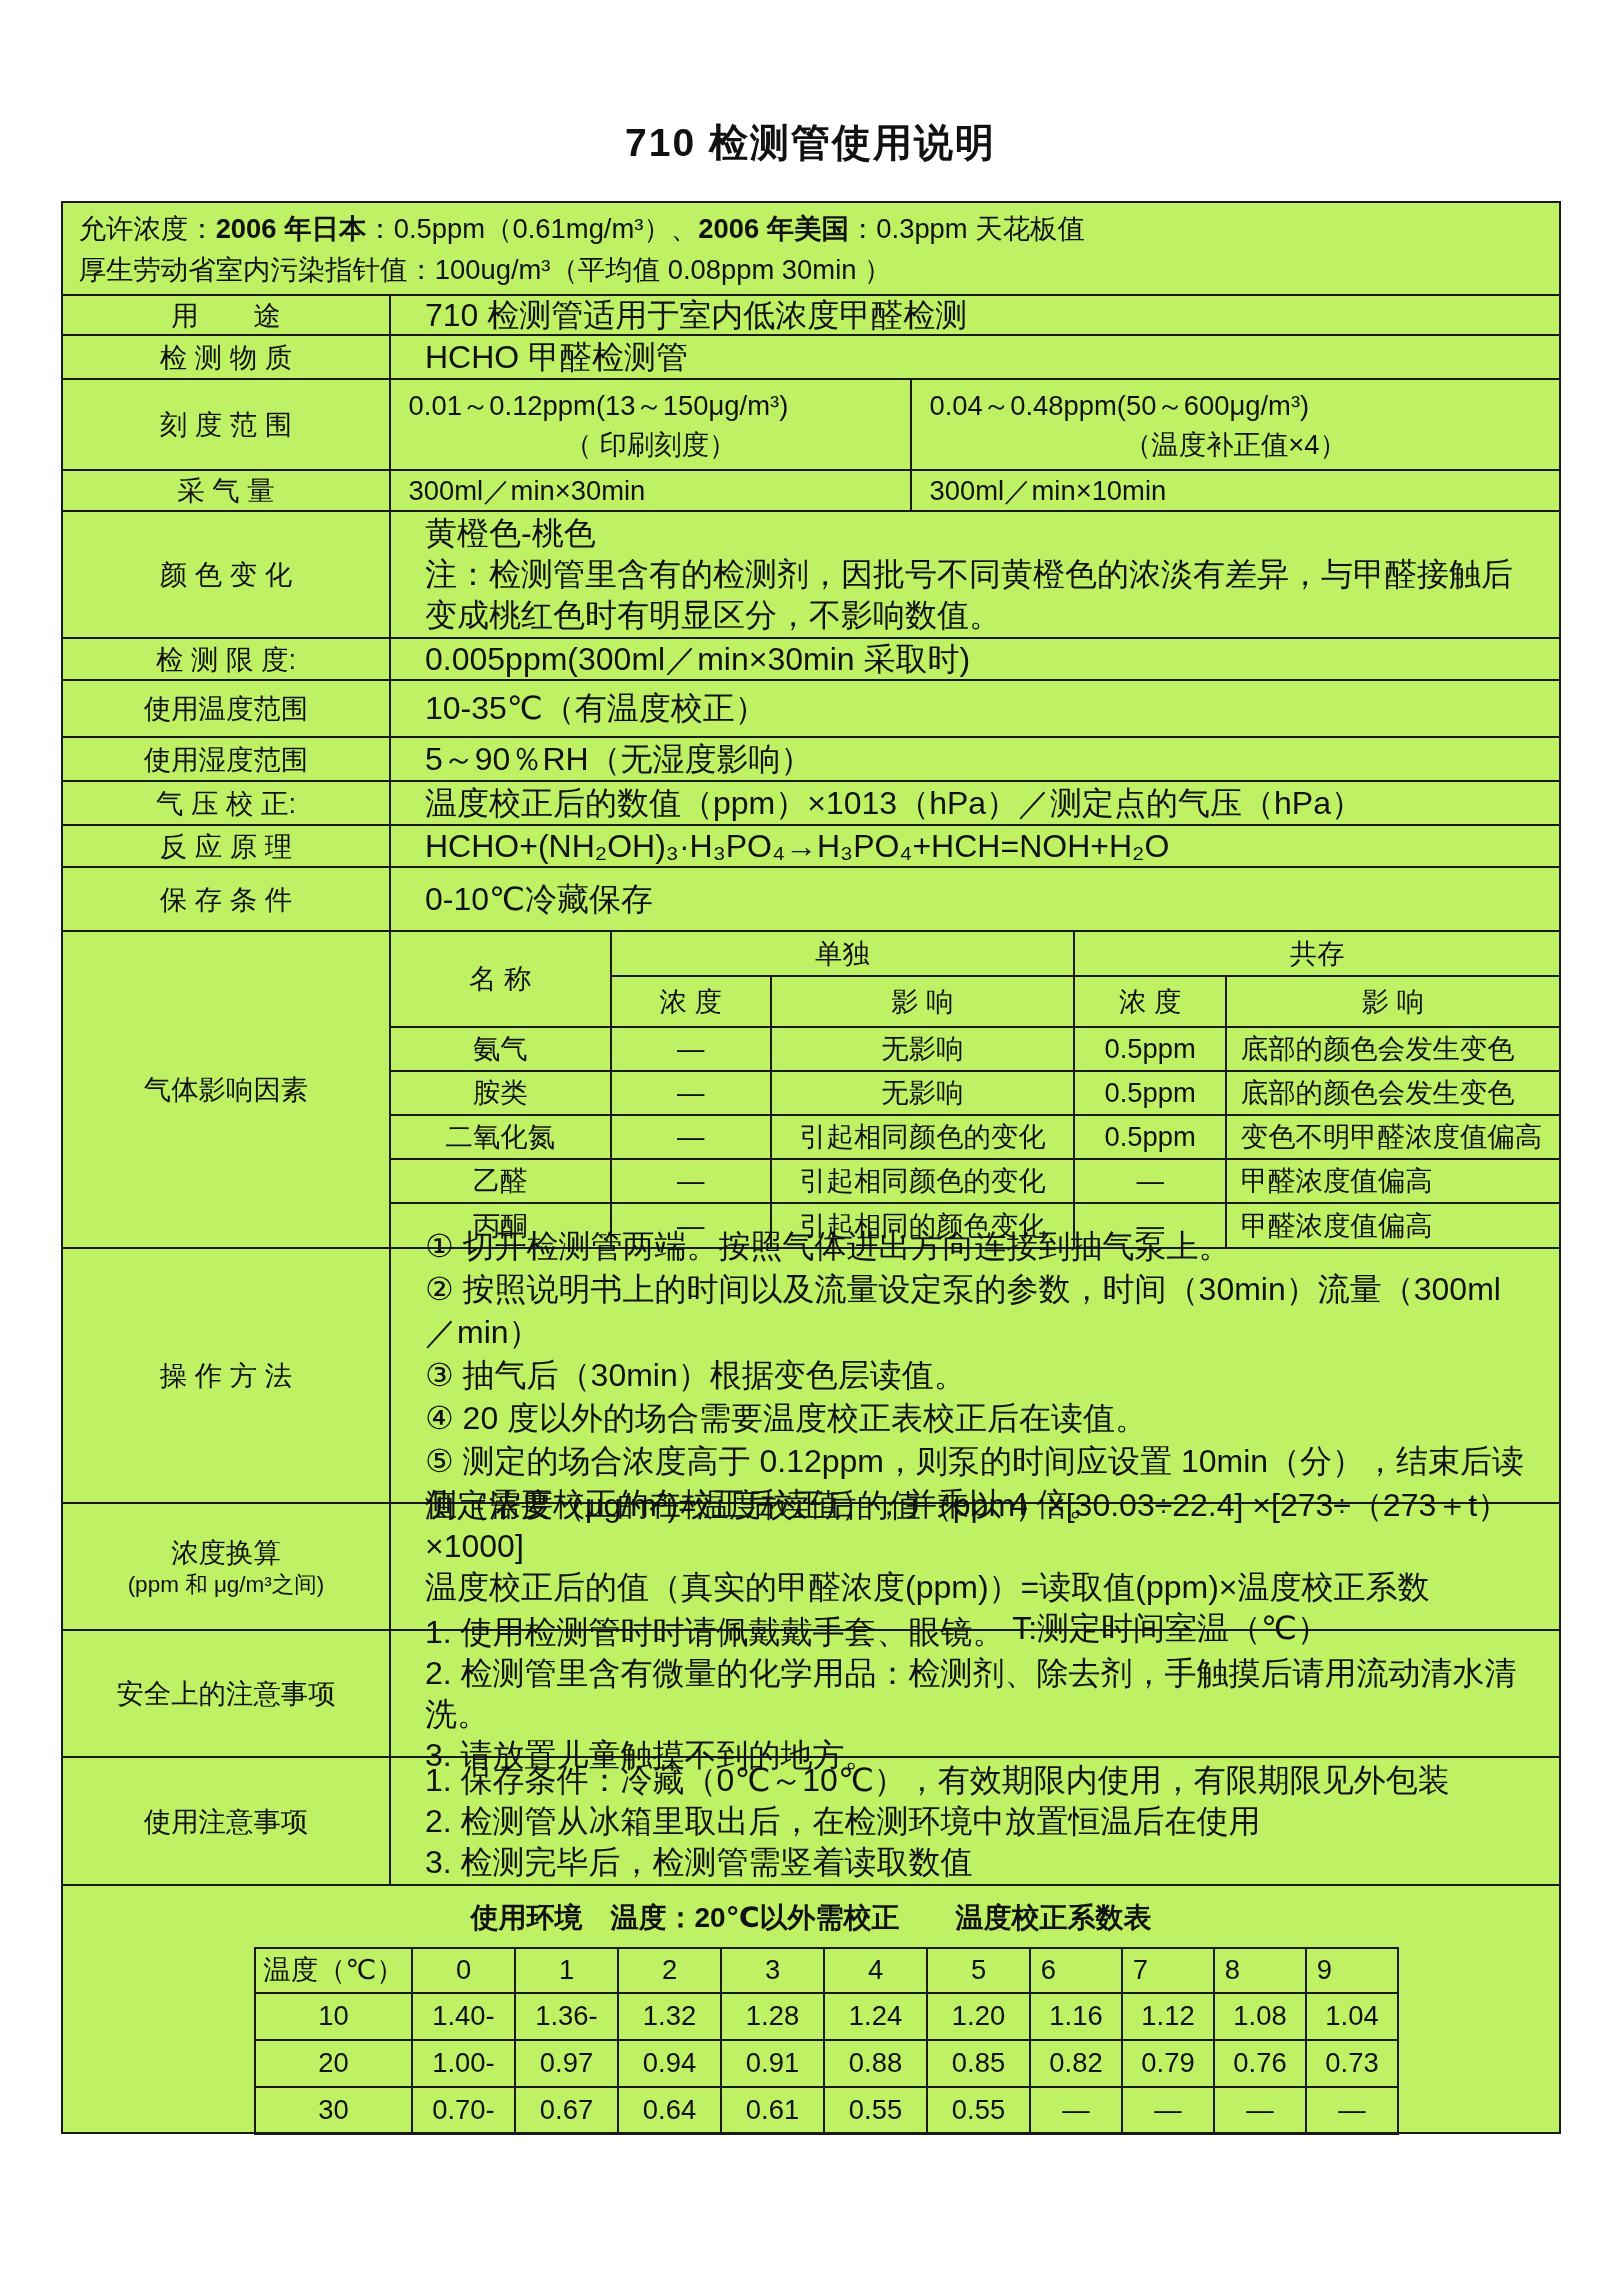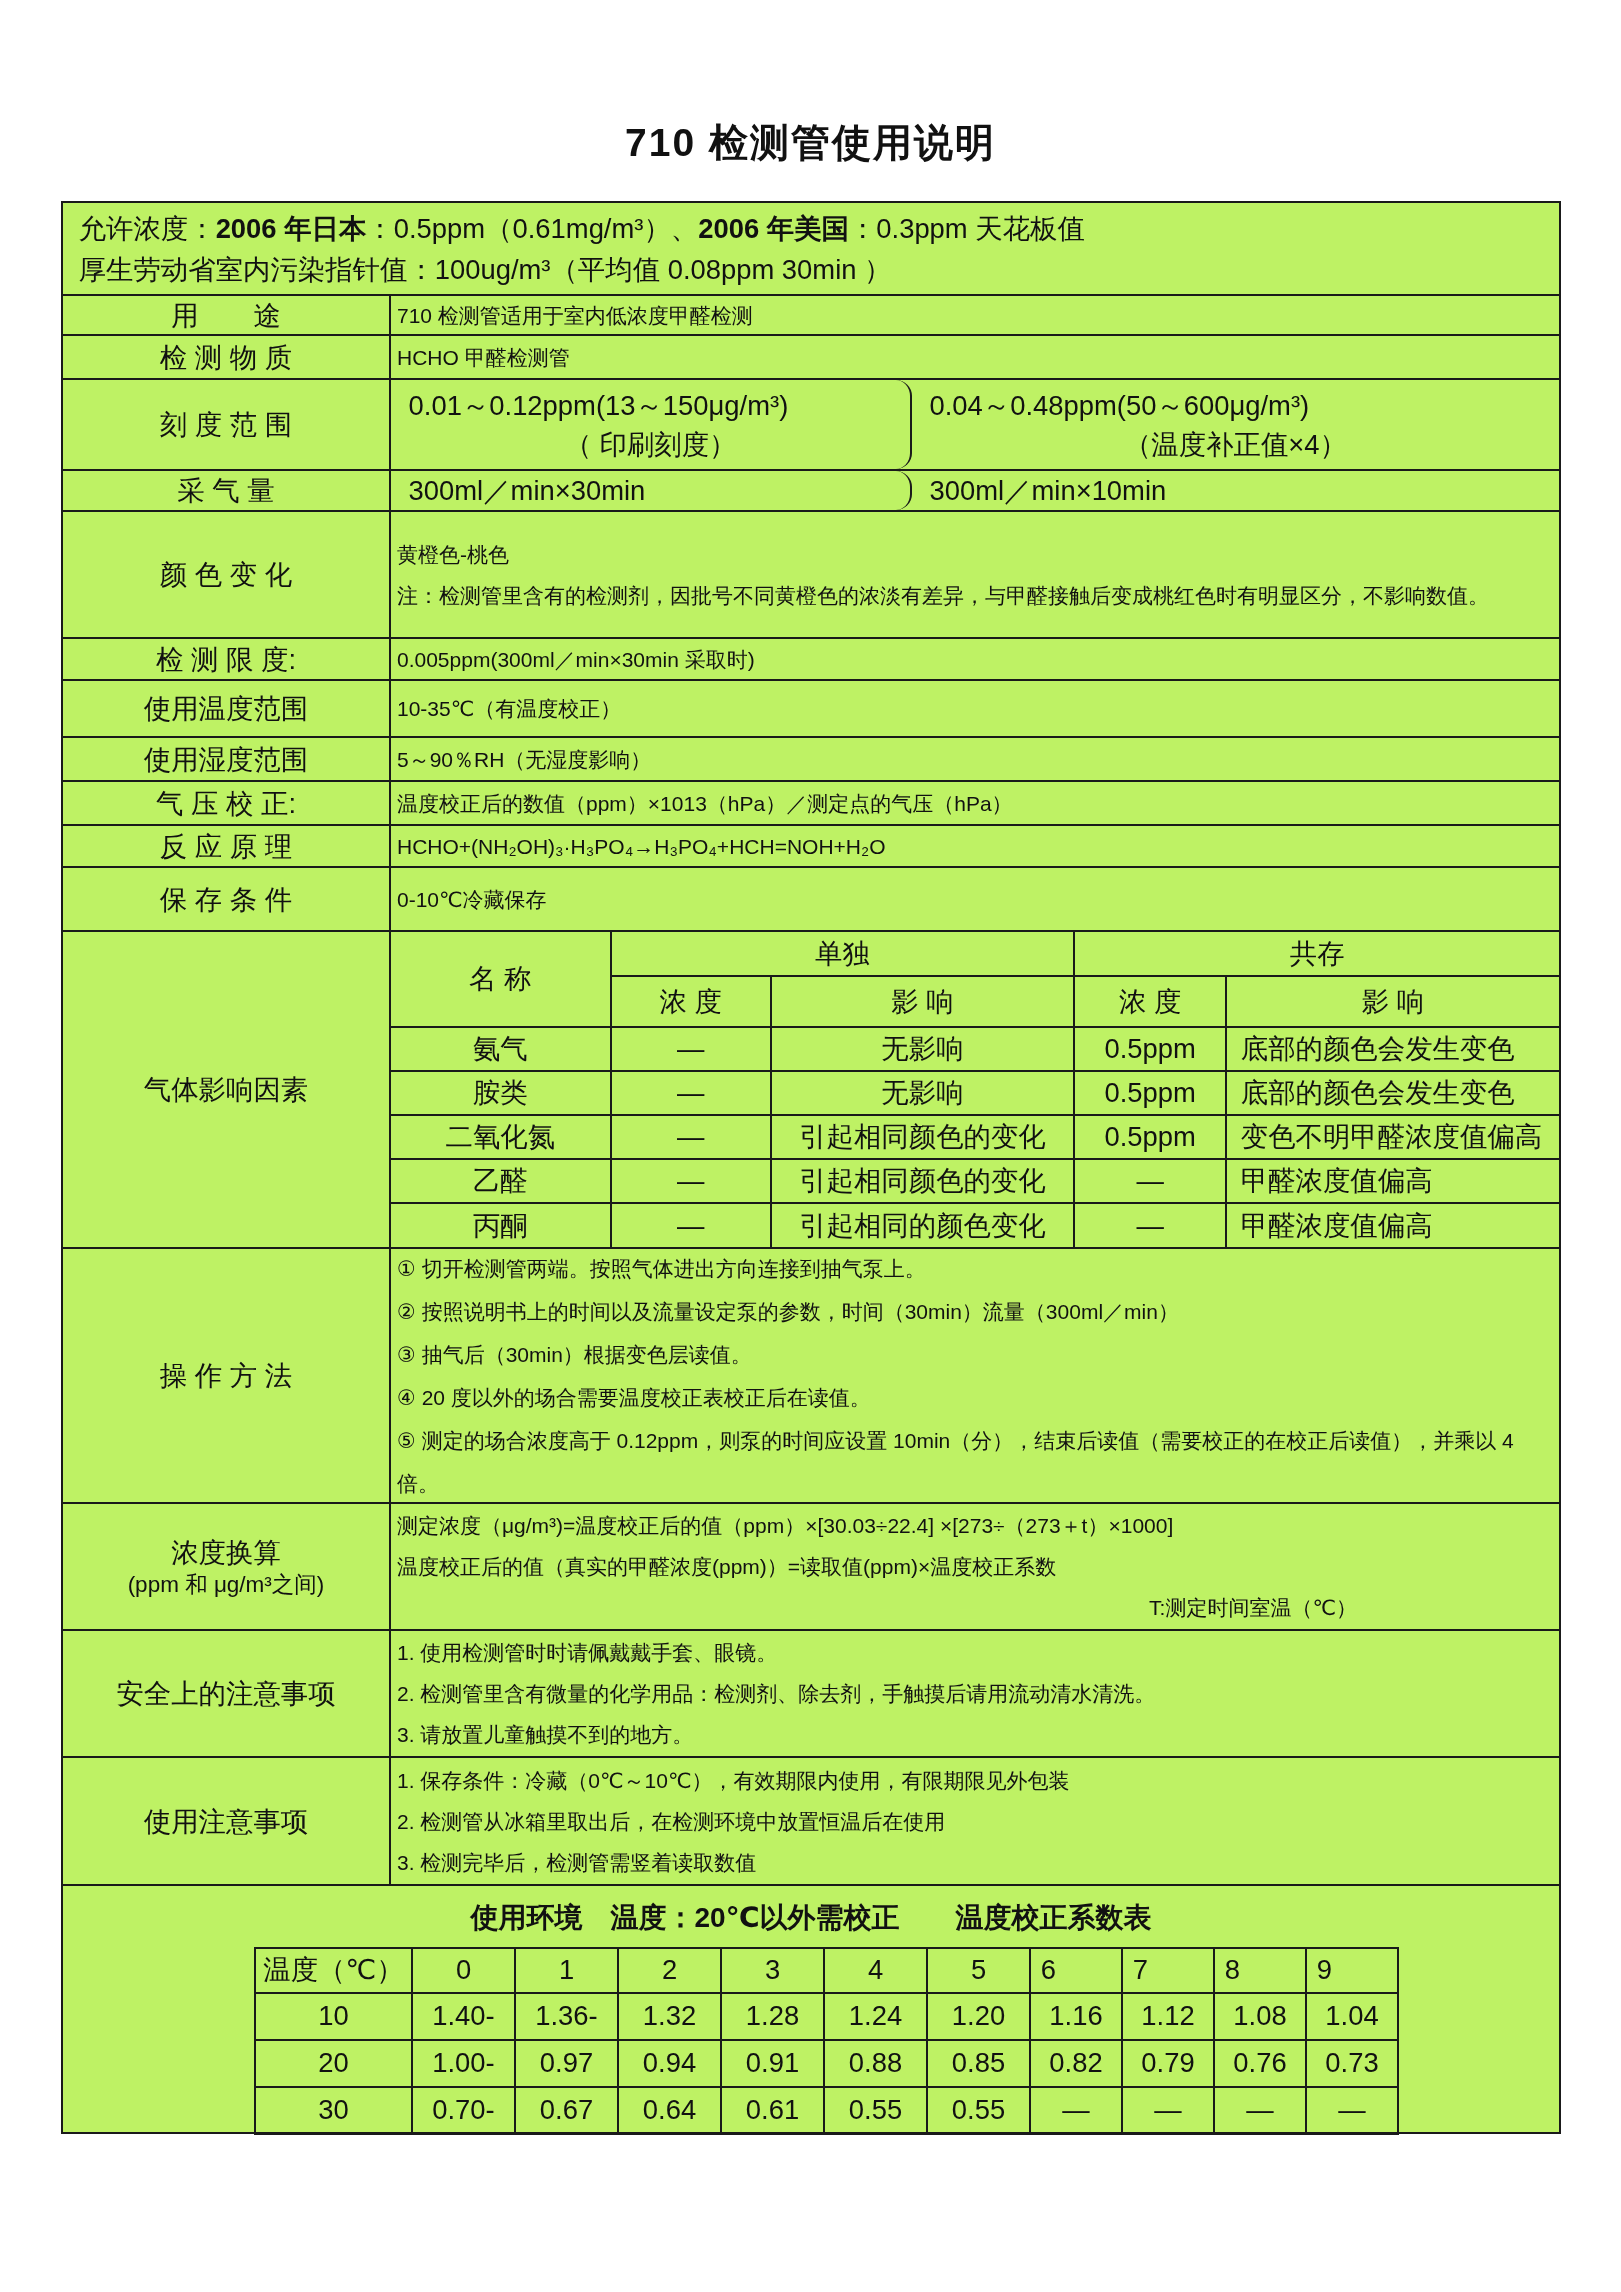"710 检测管适用于室内低浓度甲醛检测" .val { font-size: 21px -> 32px; padding: 2px 6px -> 2px 34px }
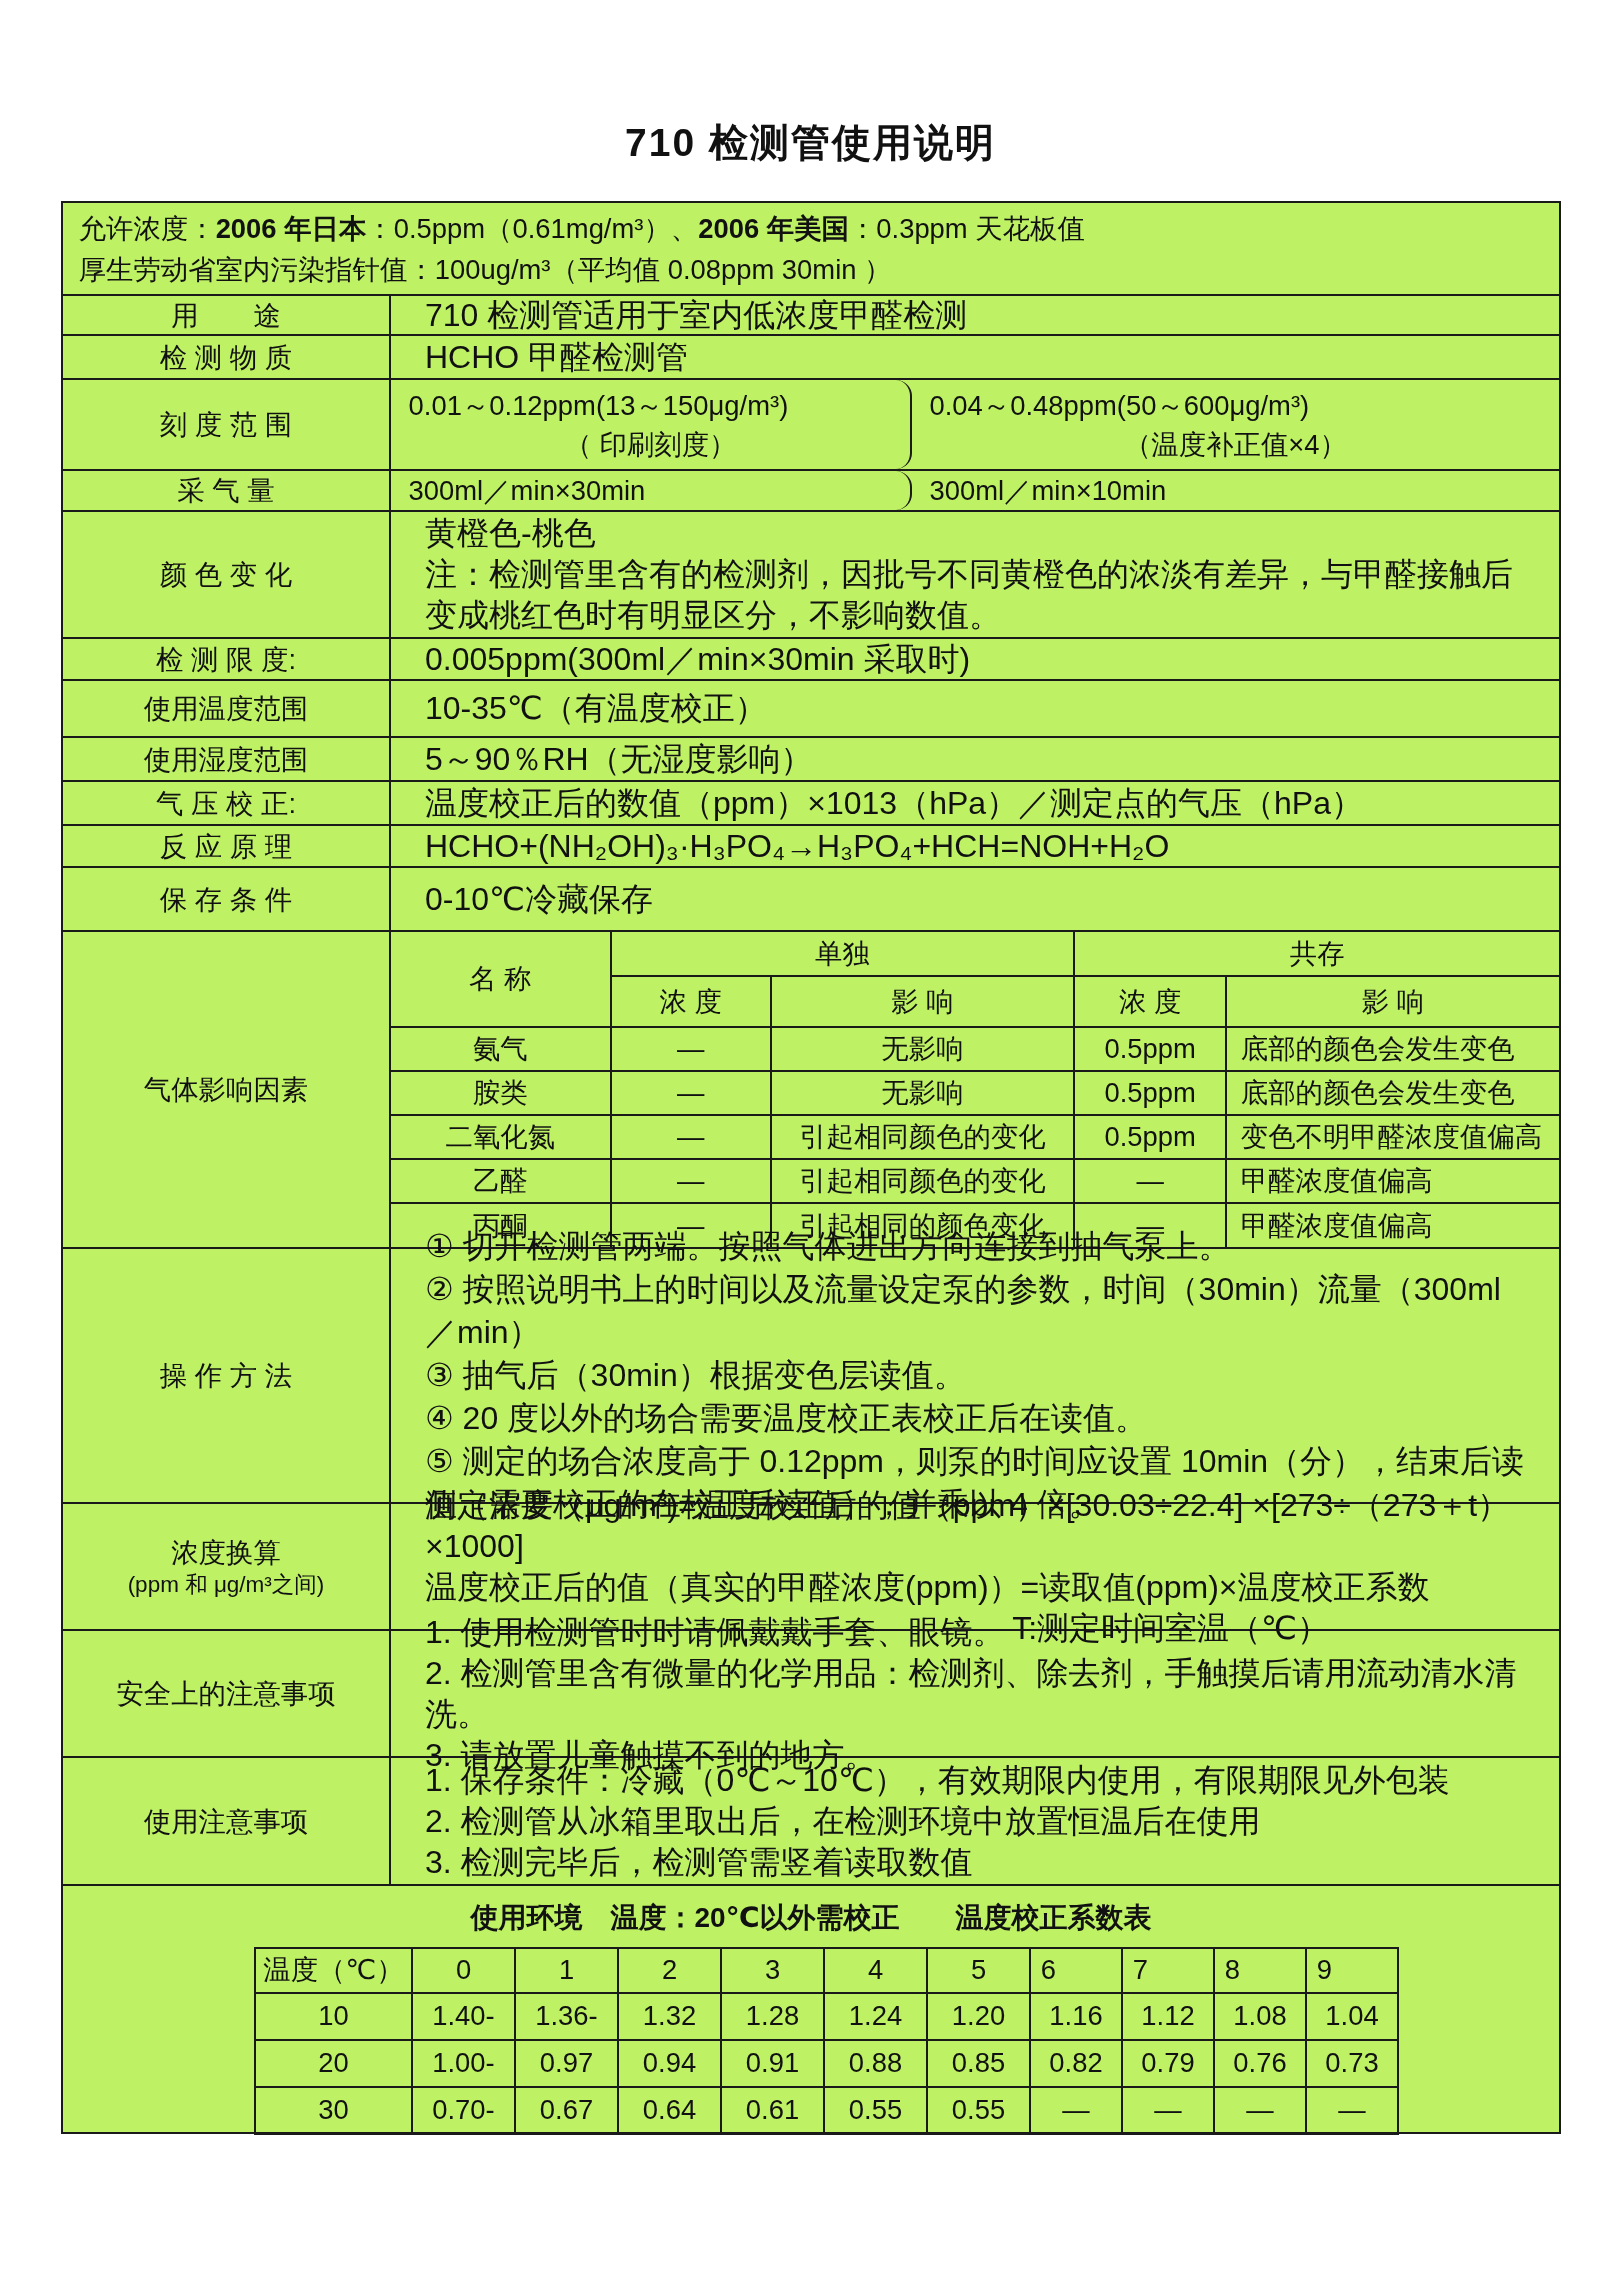"0.01～0.12ppm(13～150μg/m³)" .sub { border-radius: 16px -> none }
